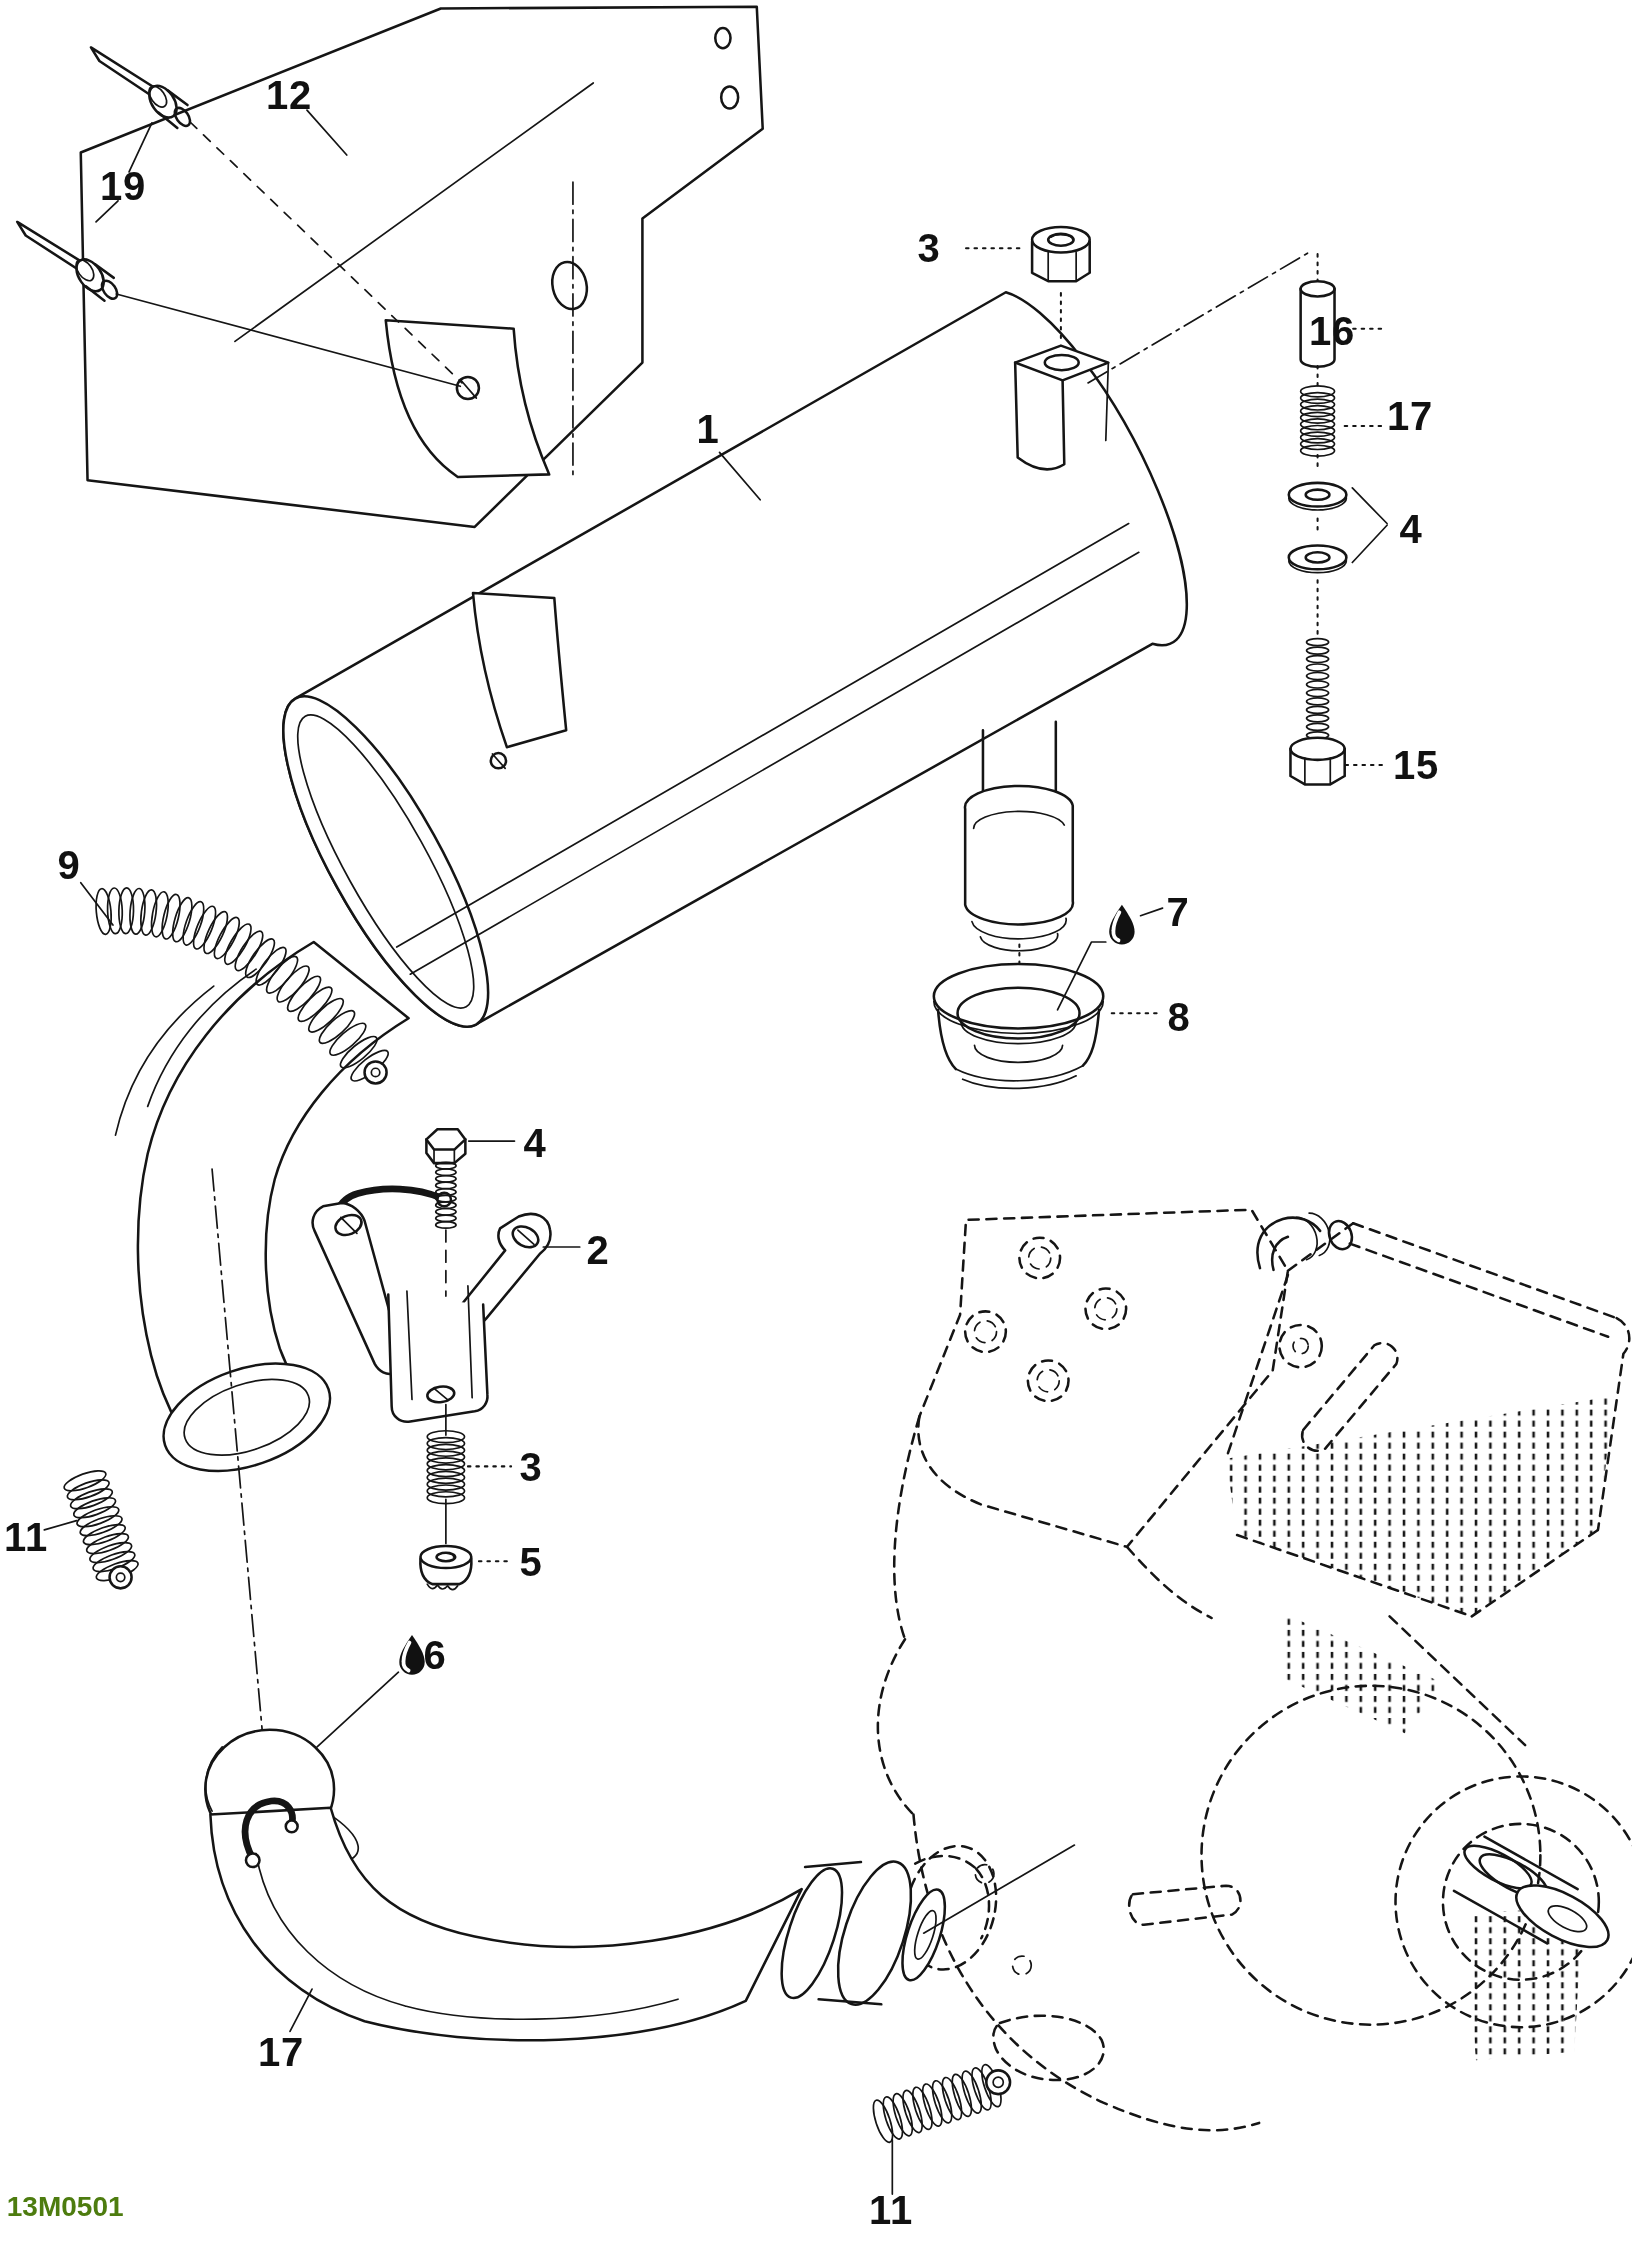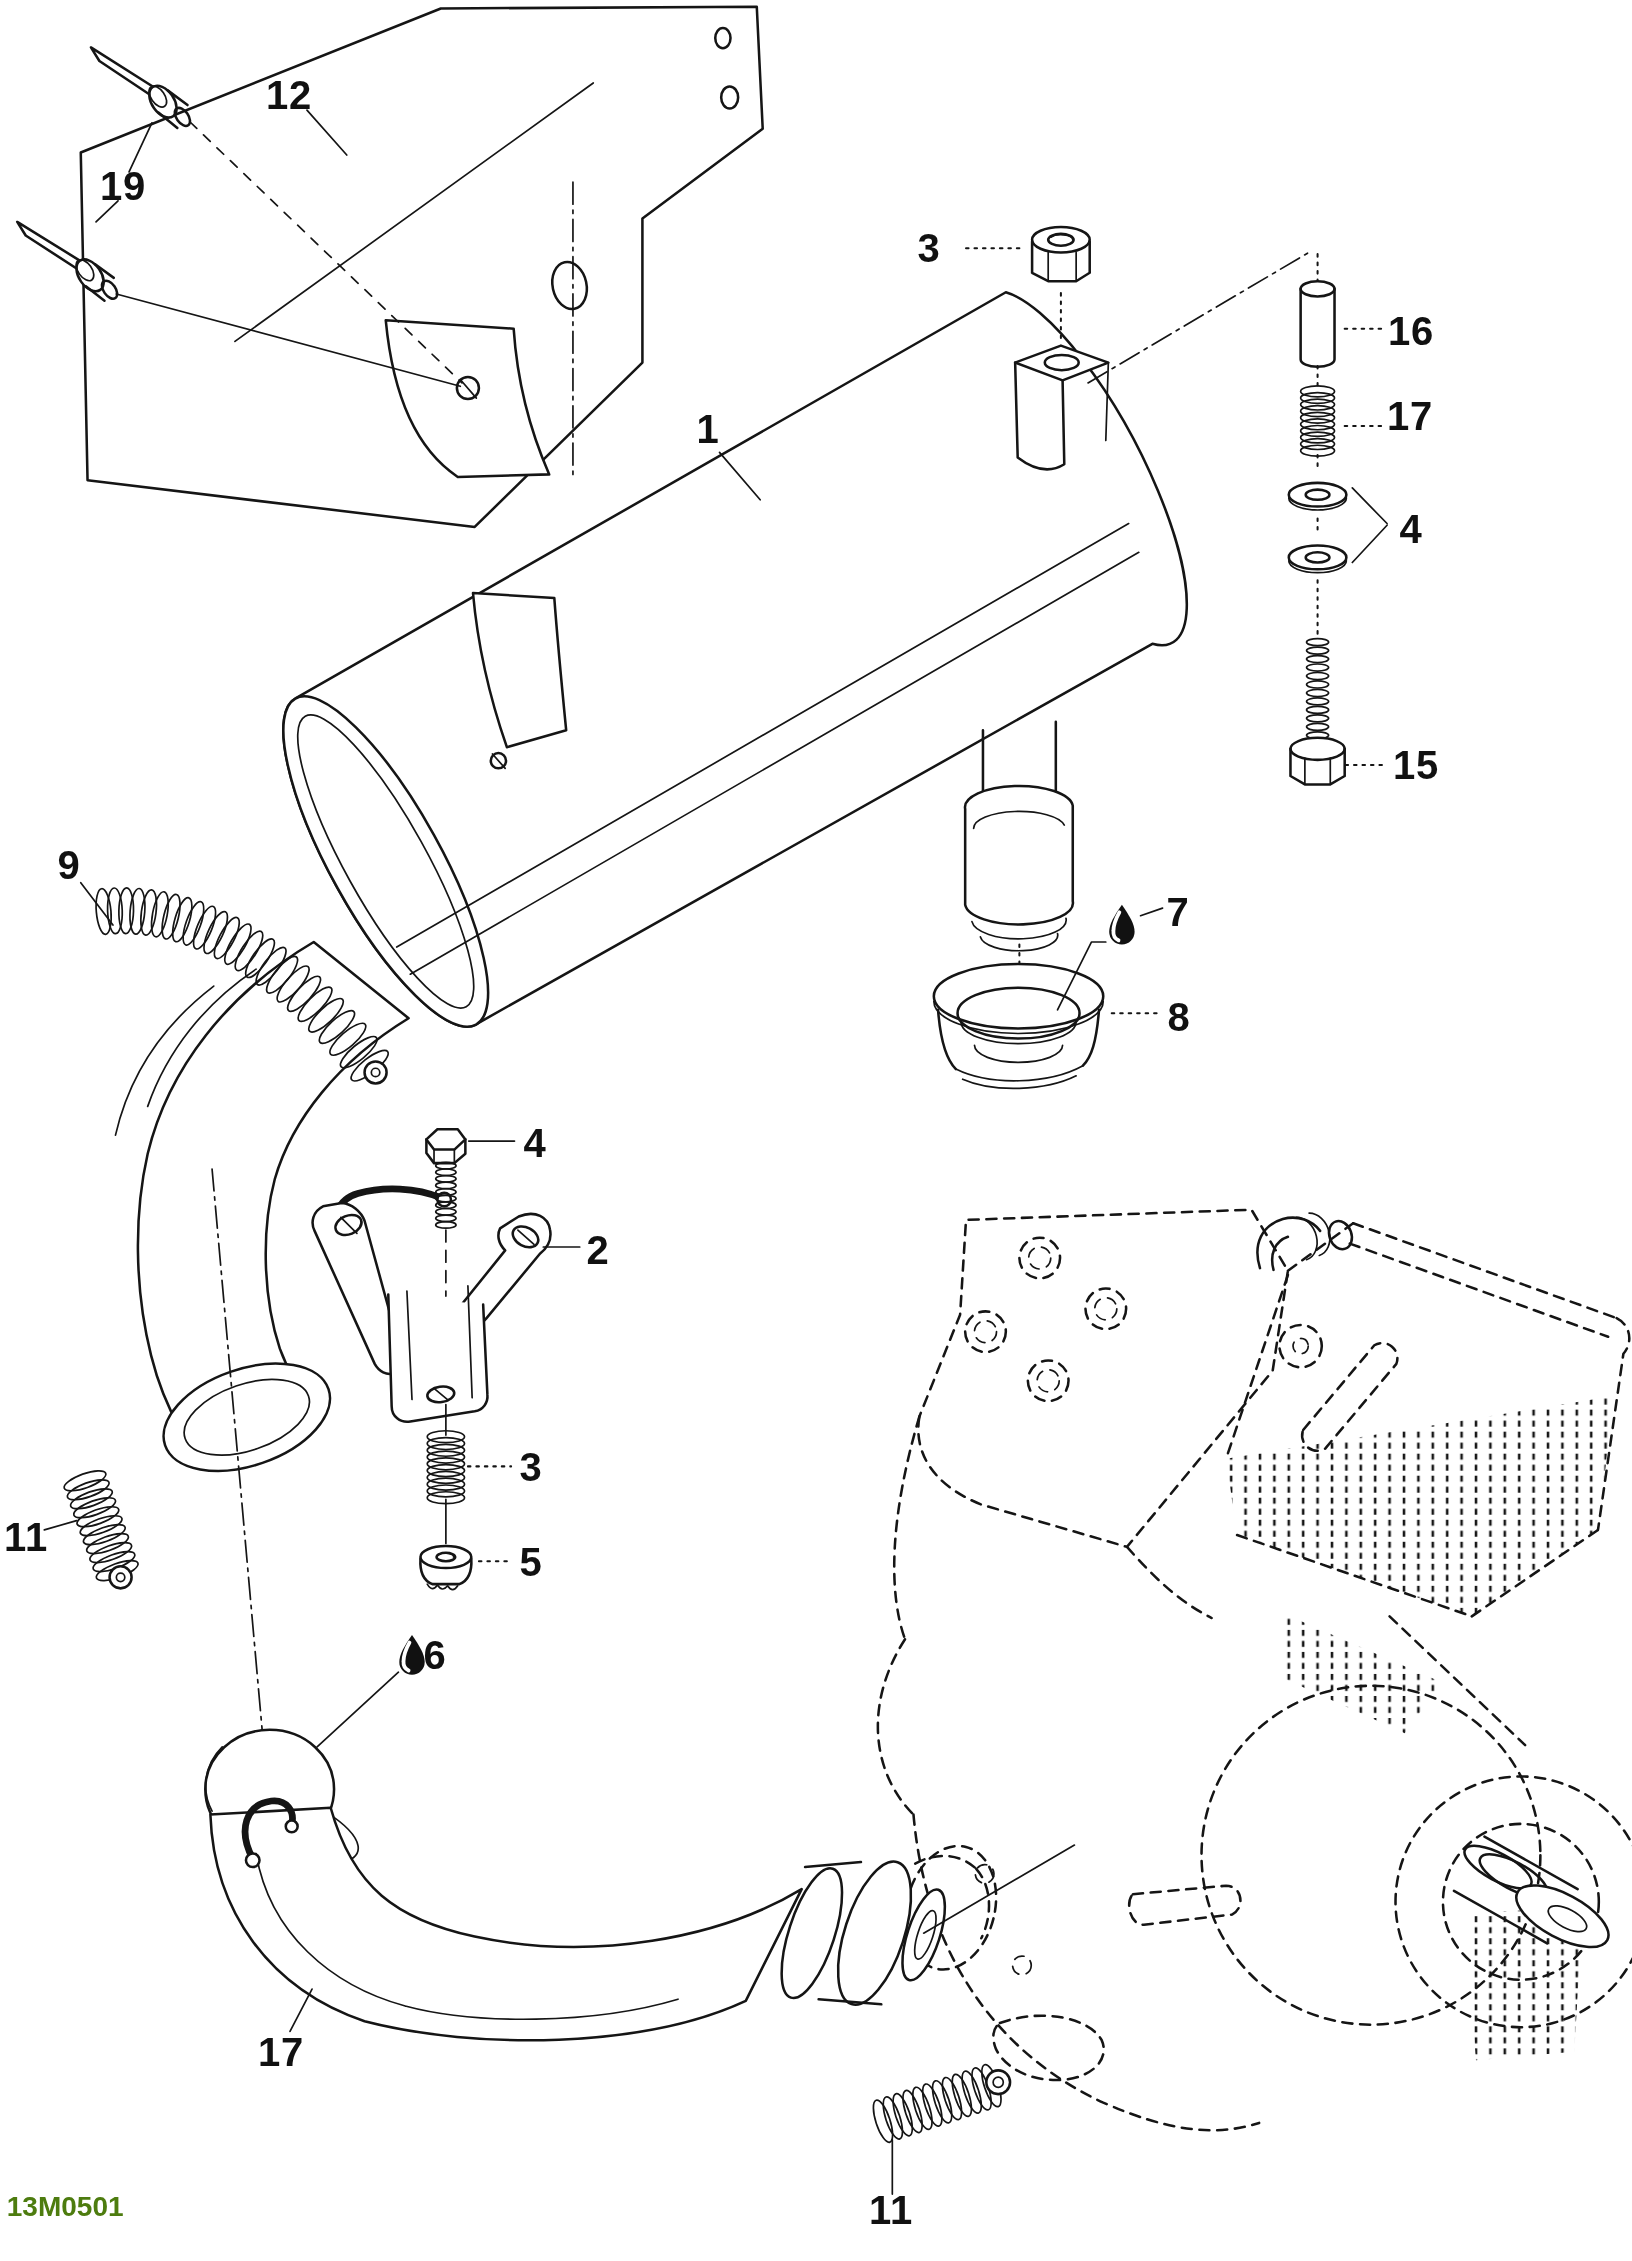"16" span.callout { left: 1411px -> 1332px }
